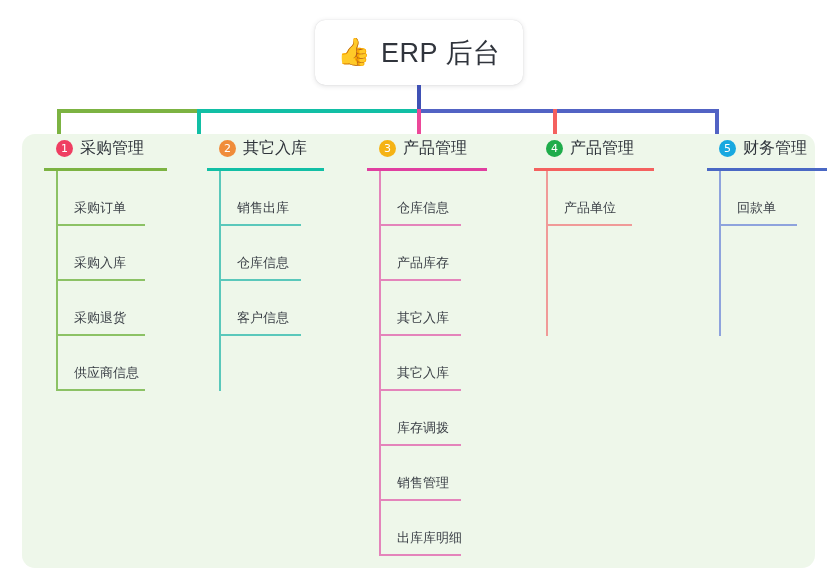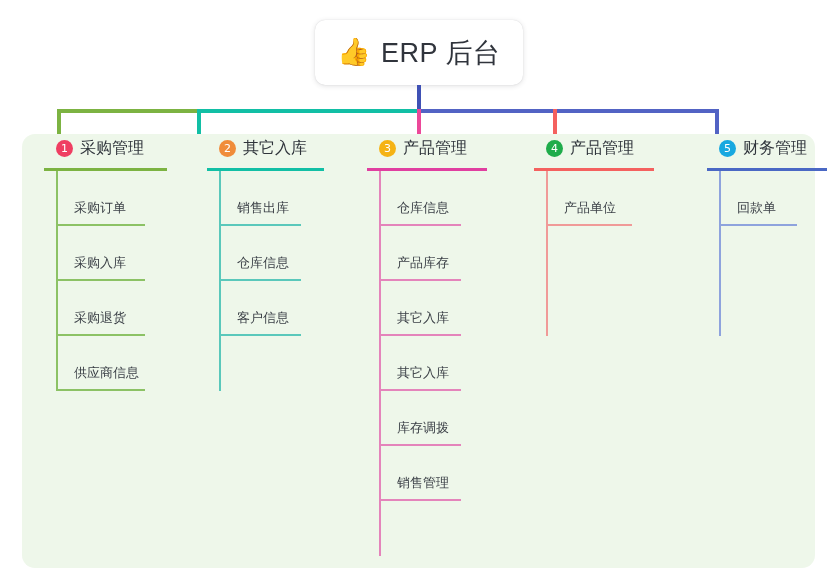"出库库明细" div.item { html: none -> <div> <span>出库库明细</span> <div></div> </div> }
